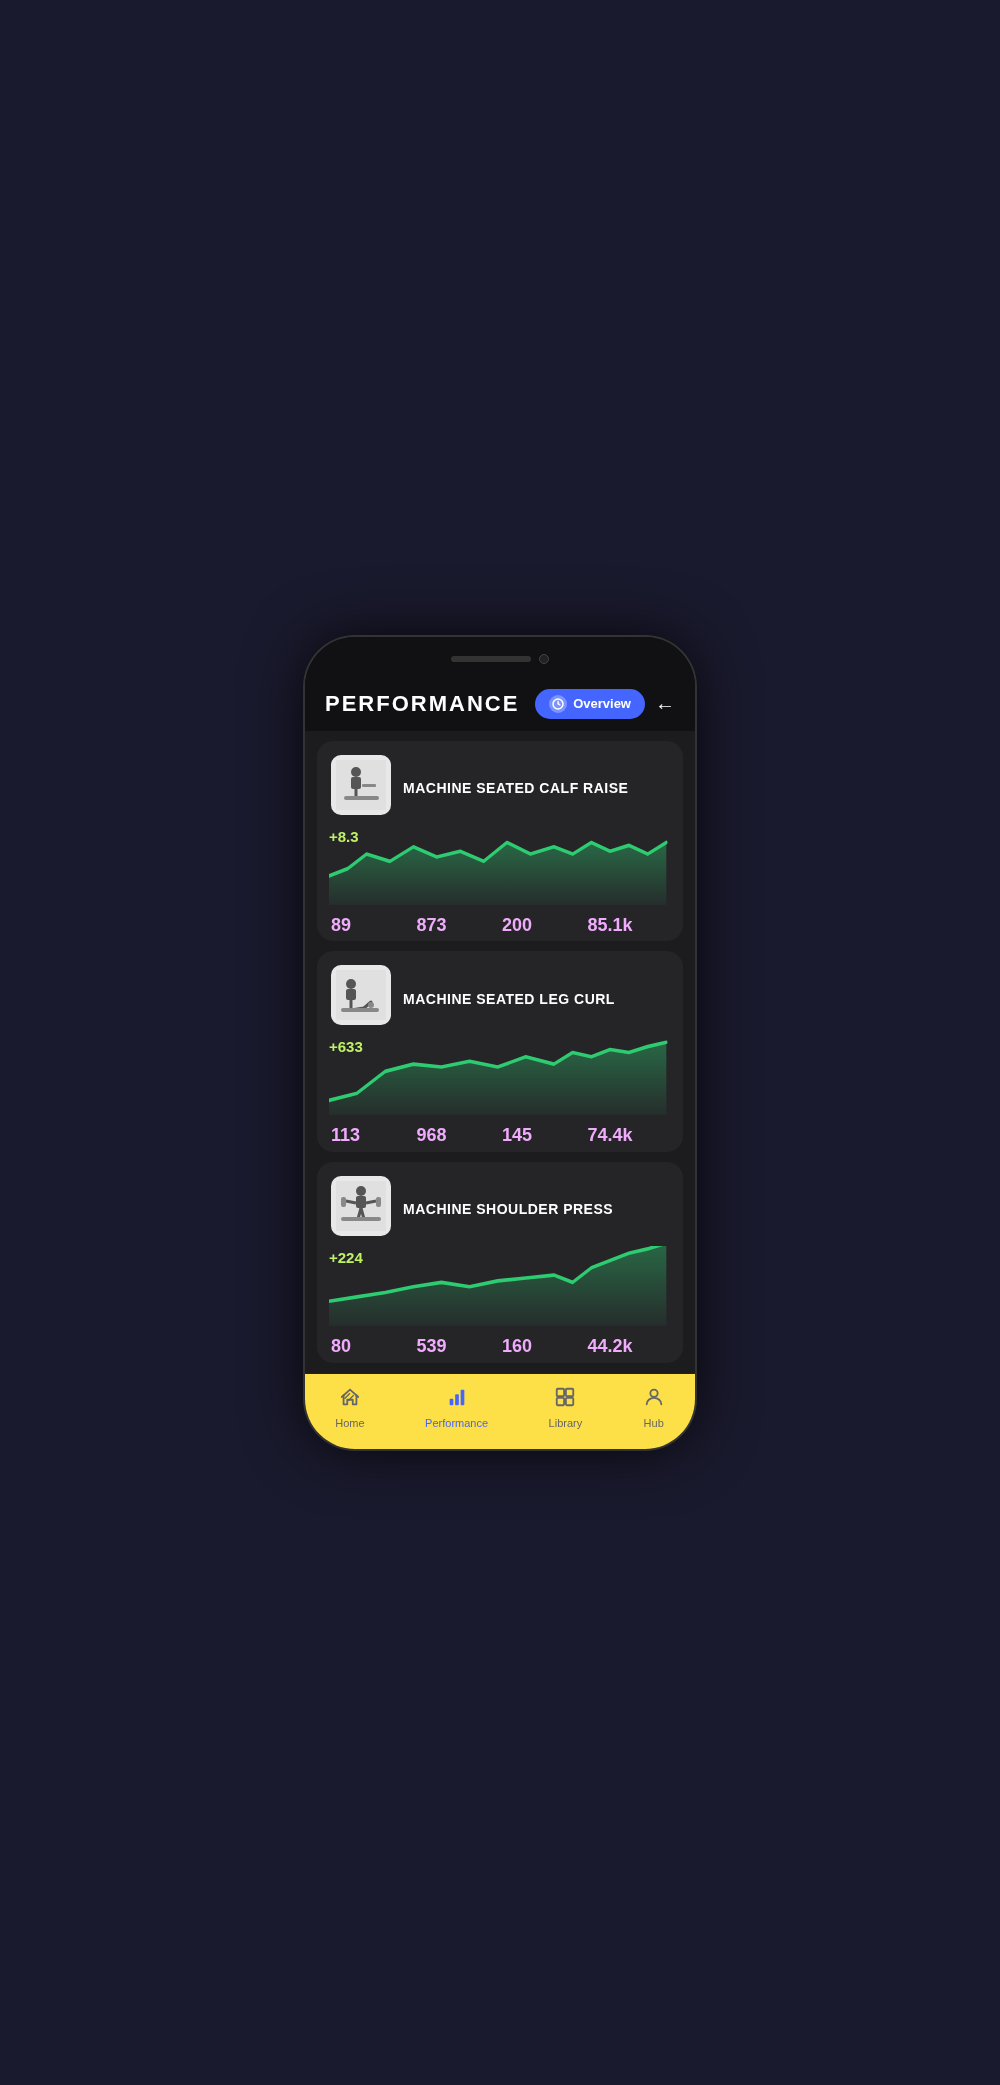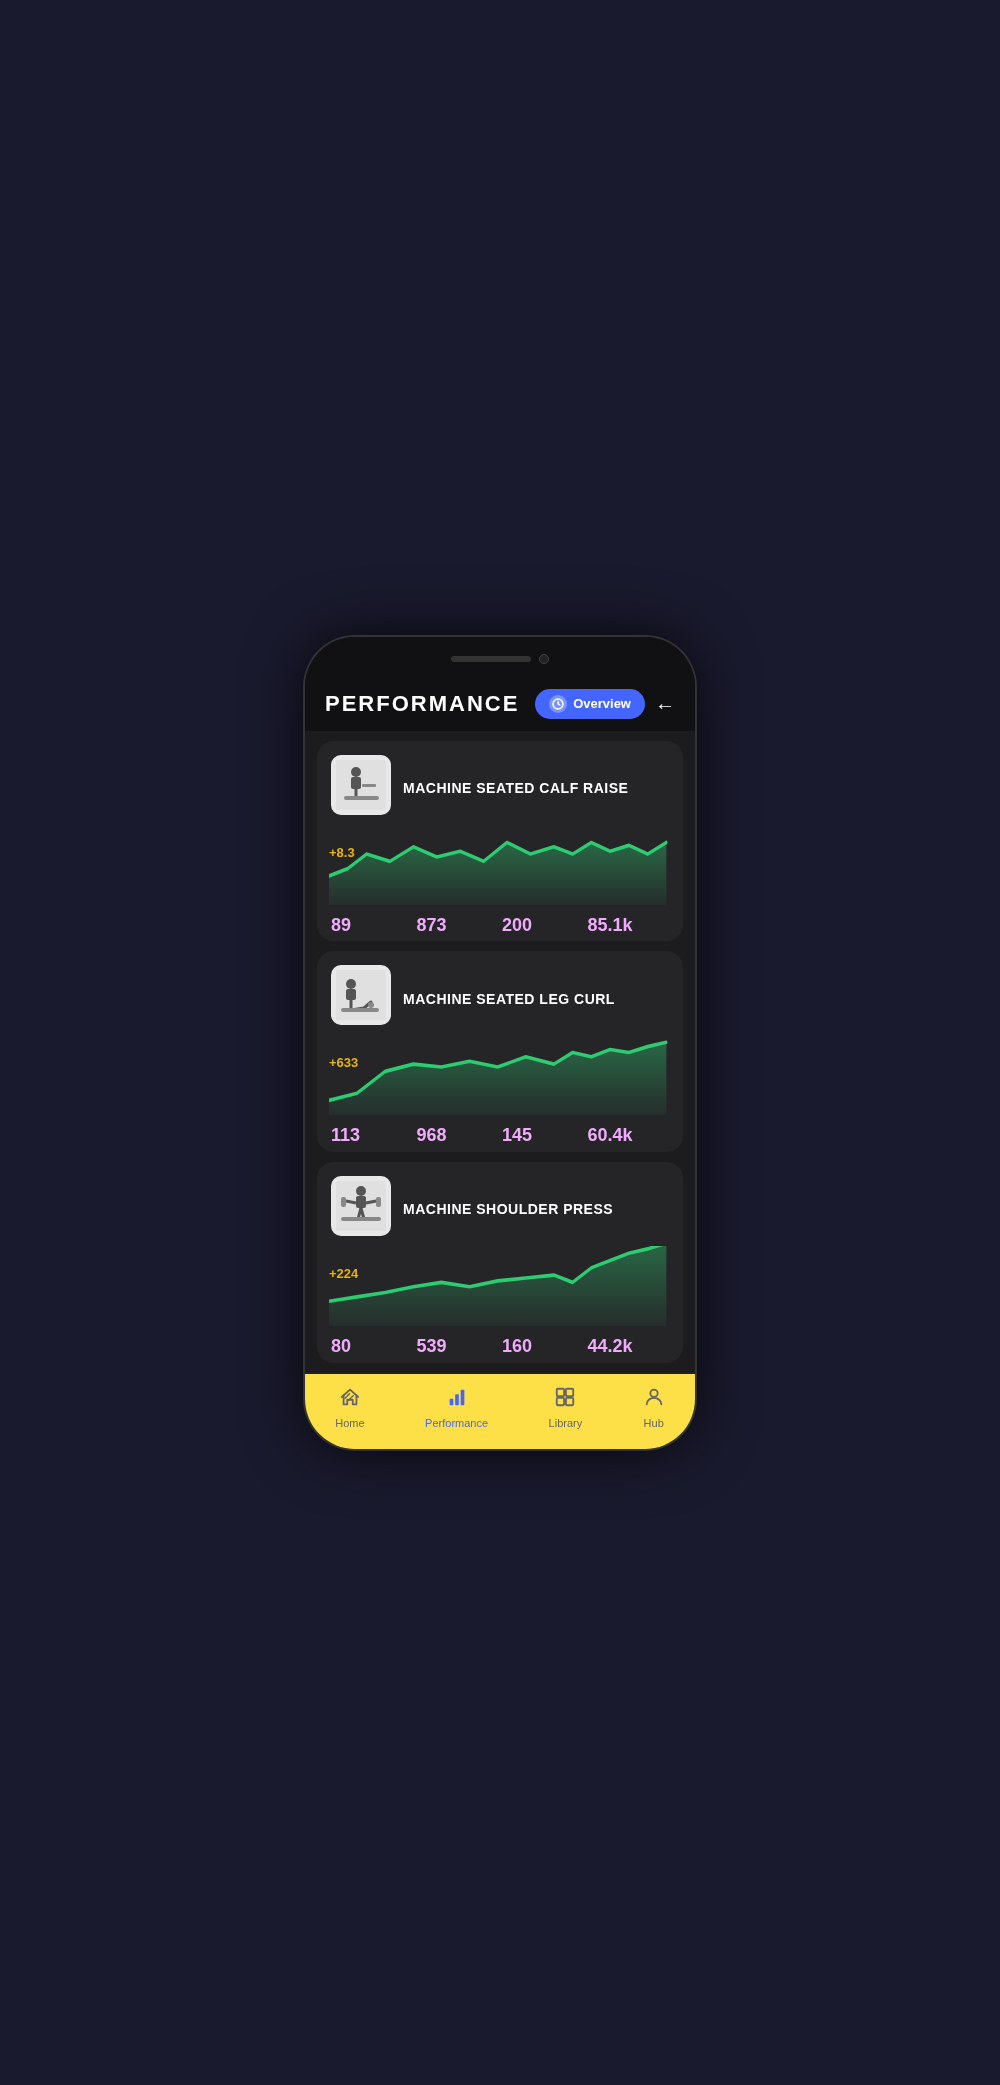"+8.3" .chart-label { color: #eab308 -> #bef264; font-size: 13px -> 15px; top: 20px -> 3px }
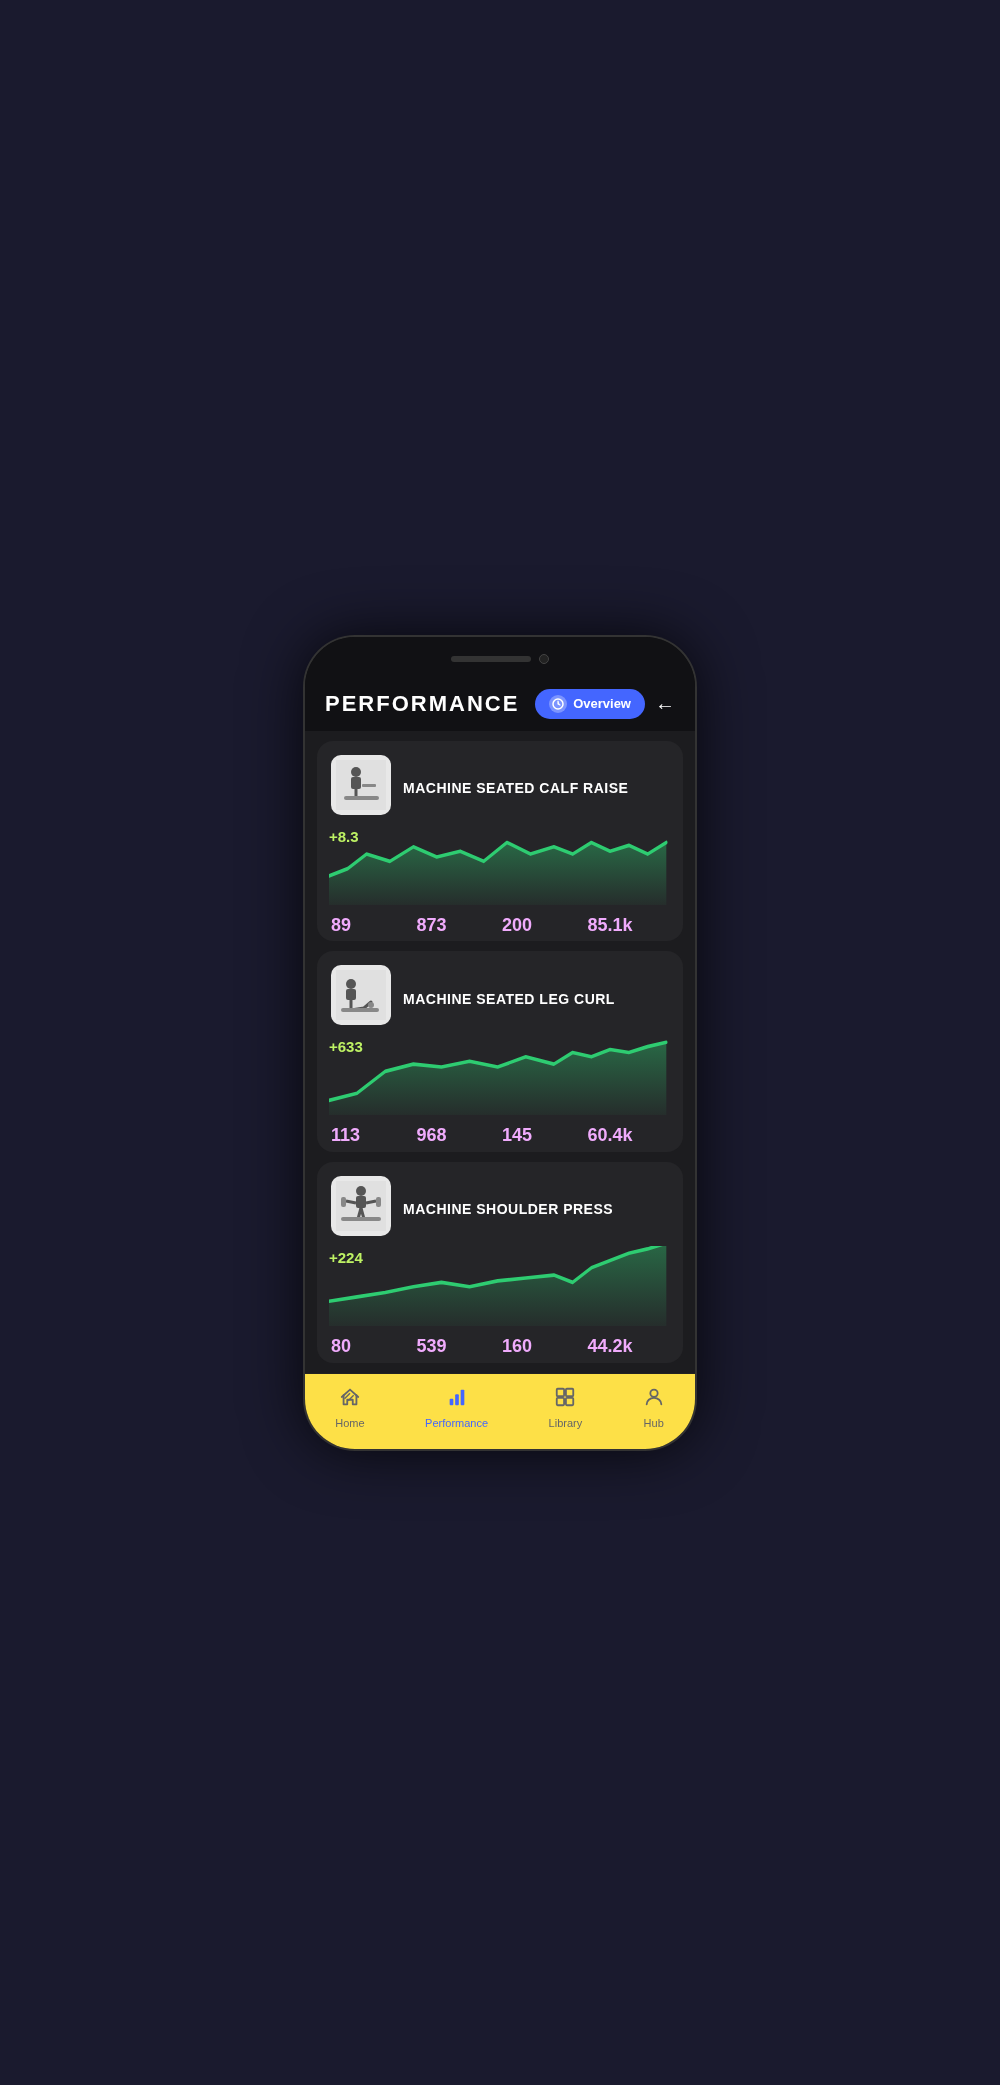"60.4k" span.stat-value { text: 60.4k -> 74.4k }
